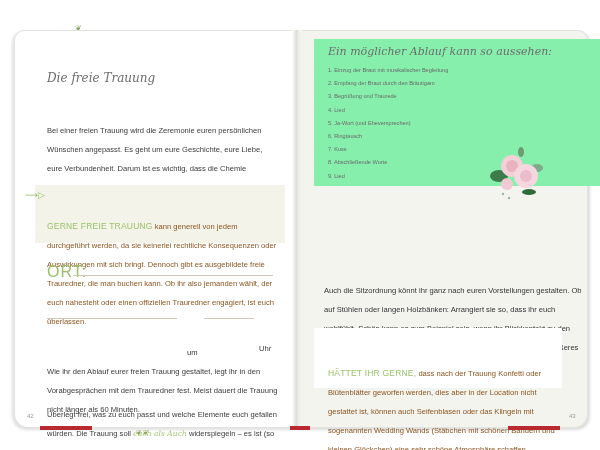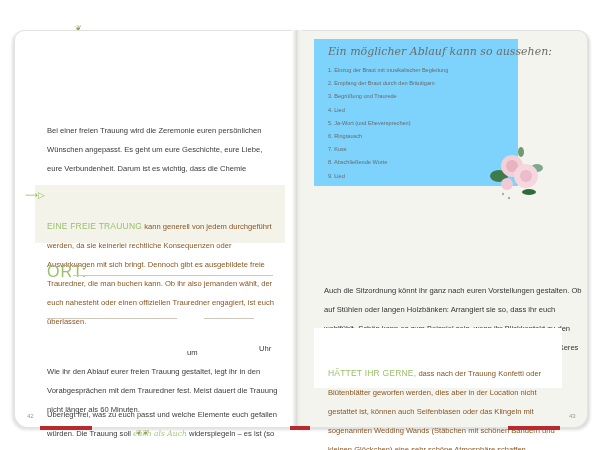"Ein möglicher Ablauf kann so" .list-box { background: #7dd3fc -> #86efac; width: 204px -> 287px }
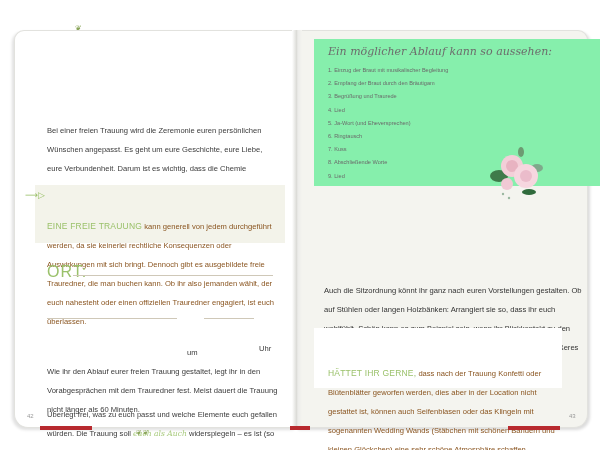"Die freie Trauung" div.h-left { html: none -> <div>Die freie Trauung</div> }
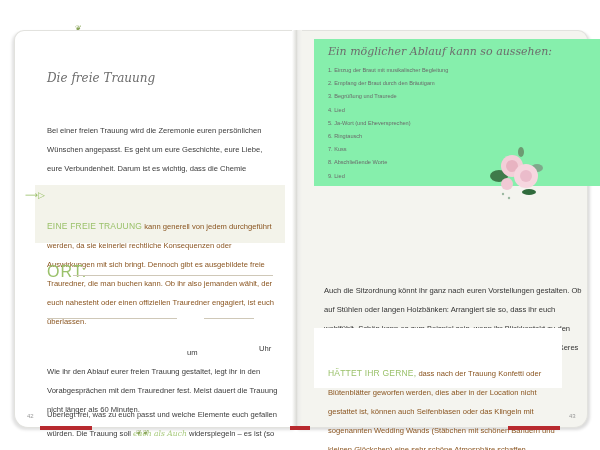"EINE FREIE TRAUUNG" span.caps { text: EINE -> GERNE }
